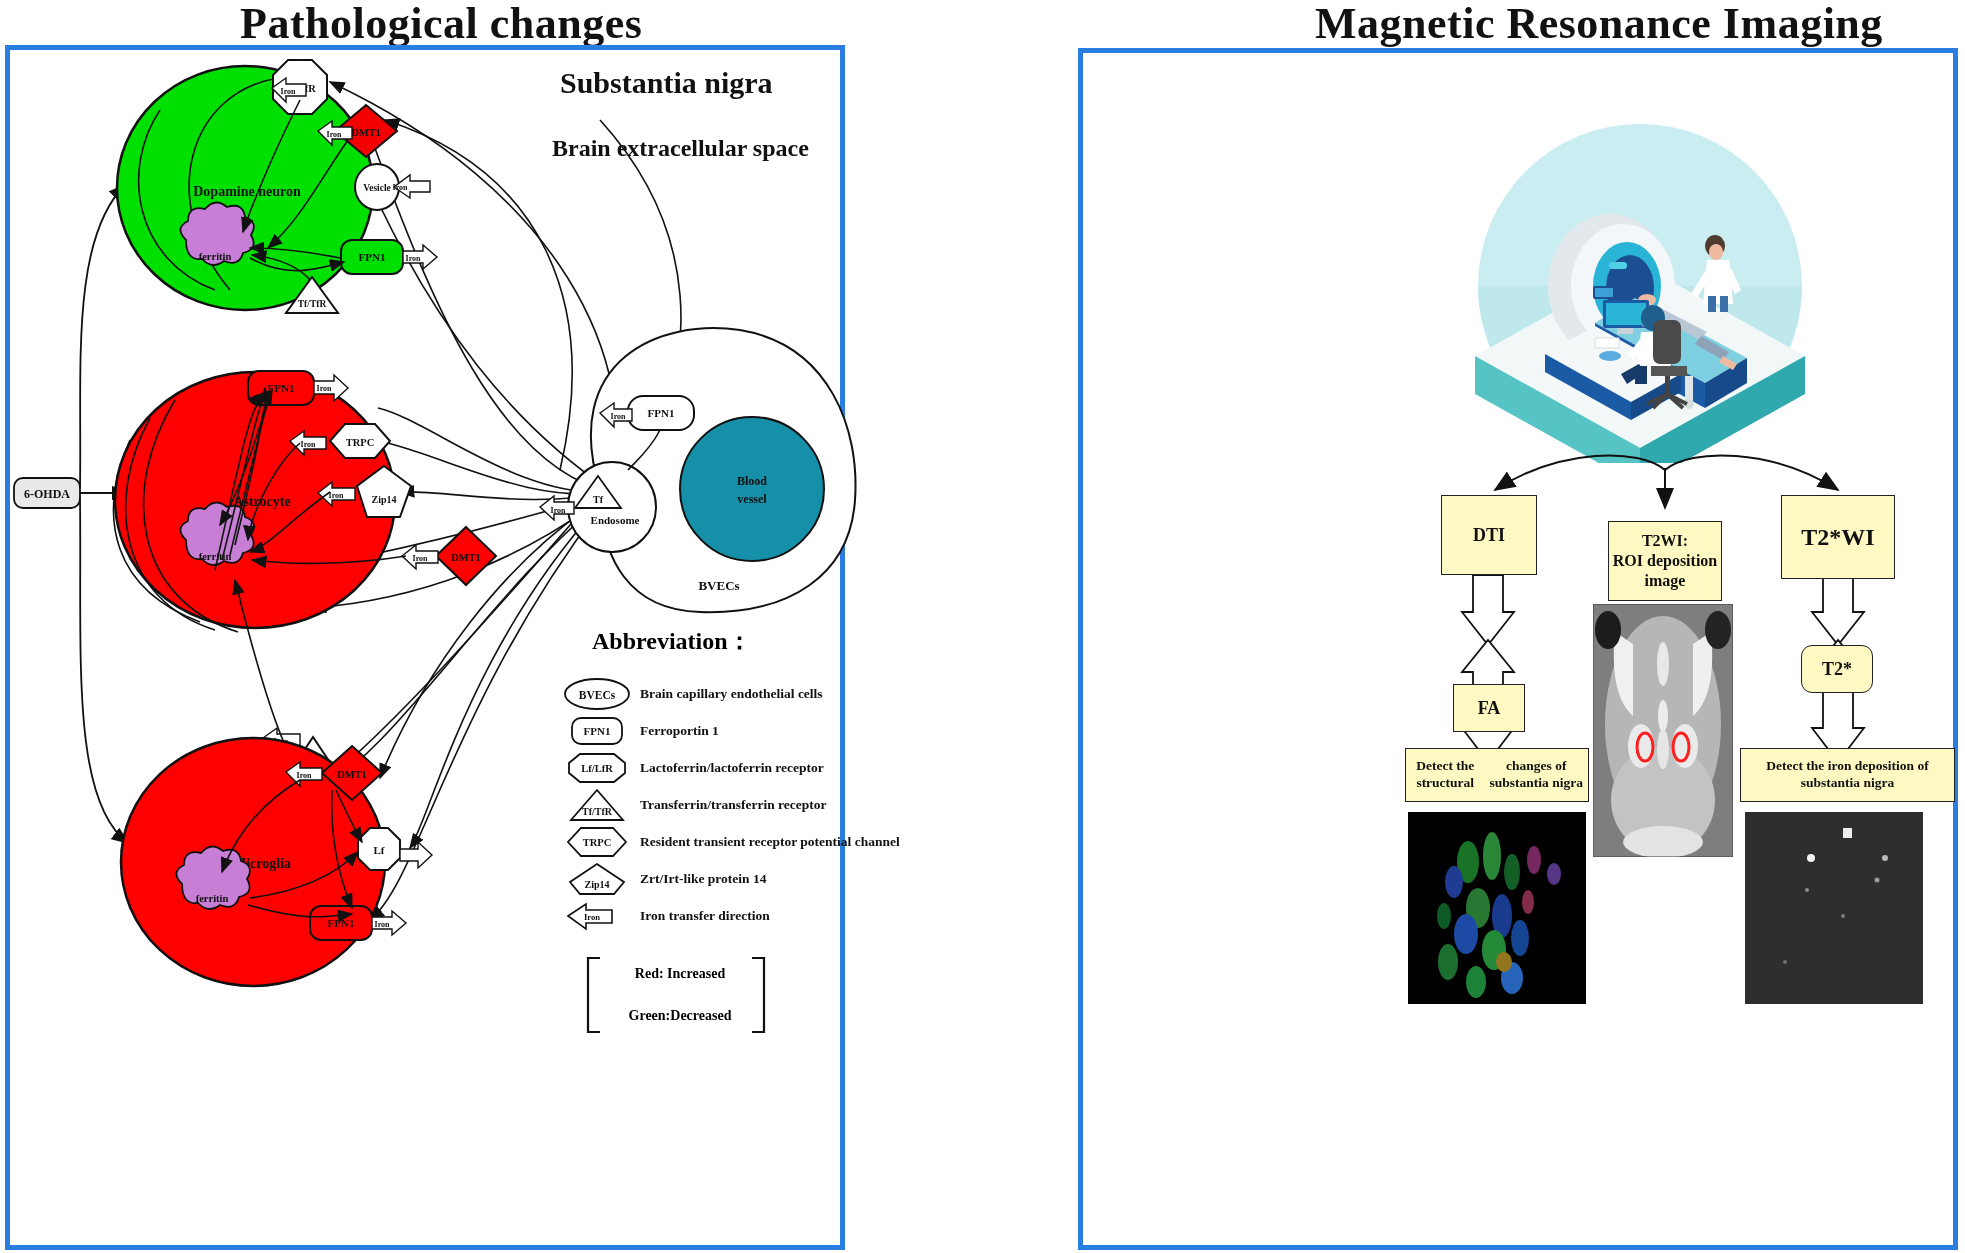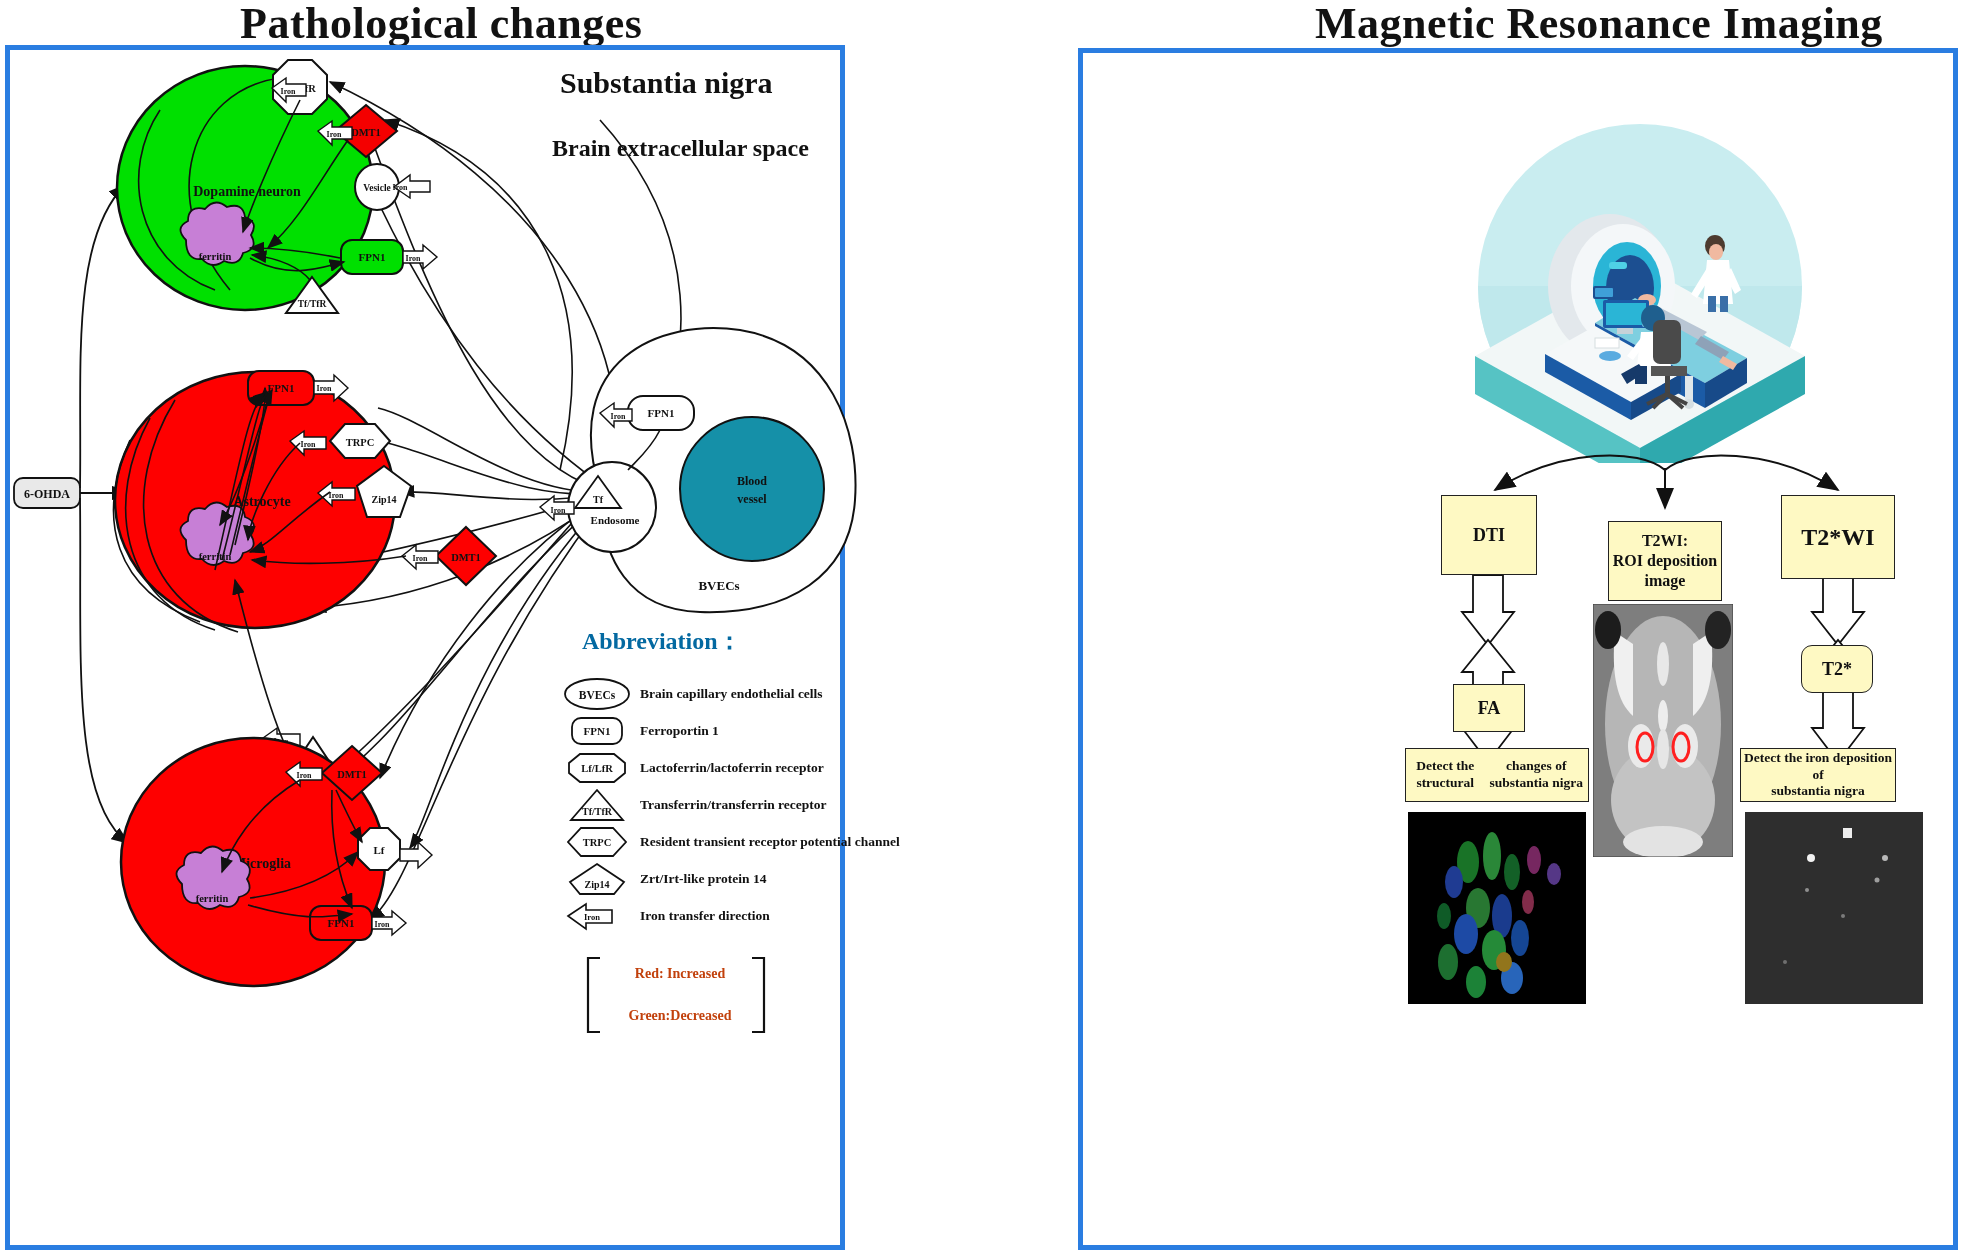"Abbreviation：" #abbrev-title { color: #0369a1 -> #000000; margin-left: 22px -> 32px }
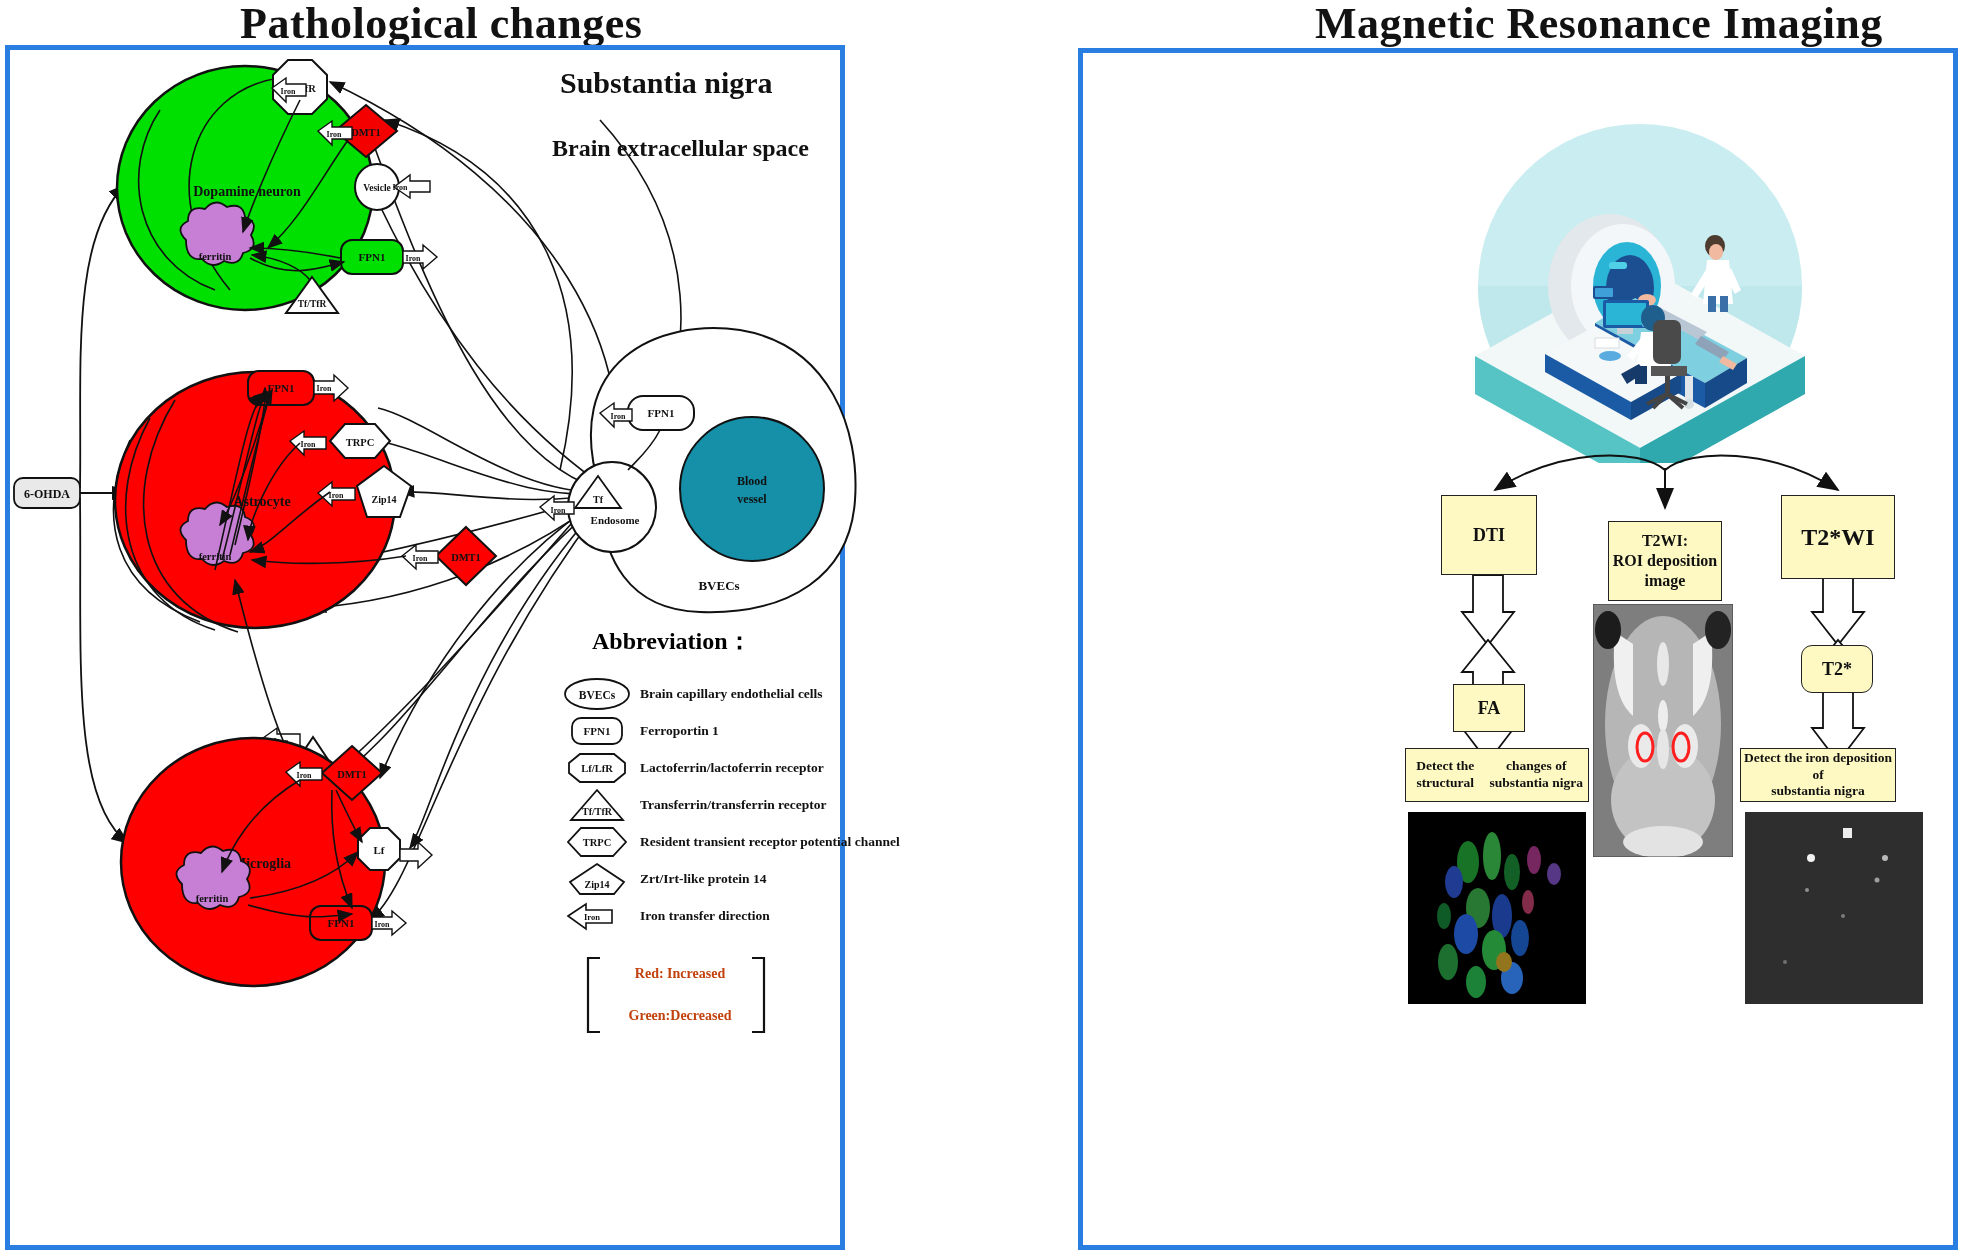"Detect the iron deposition of" div.flow-box { width: 156px -> 215px }
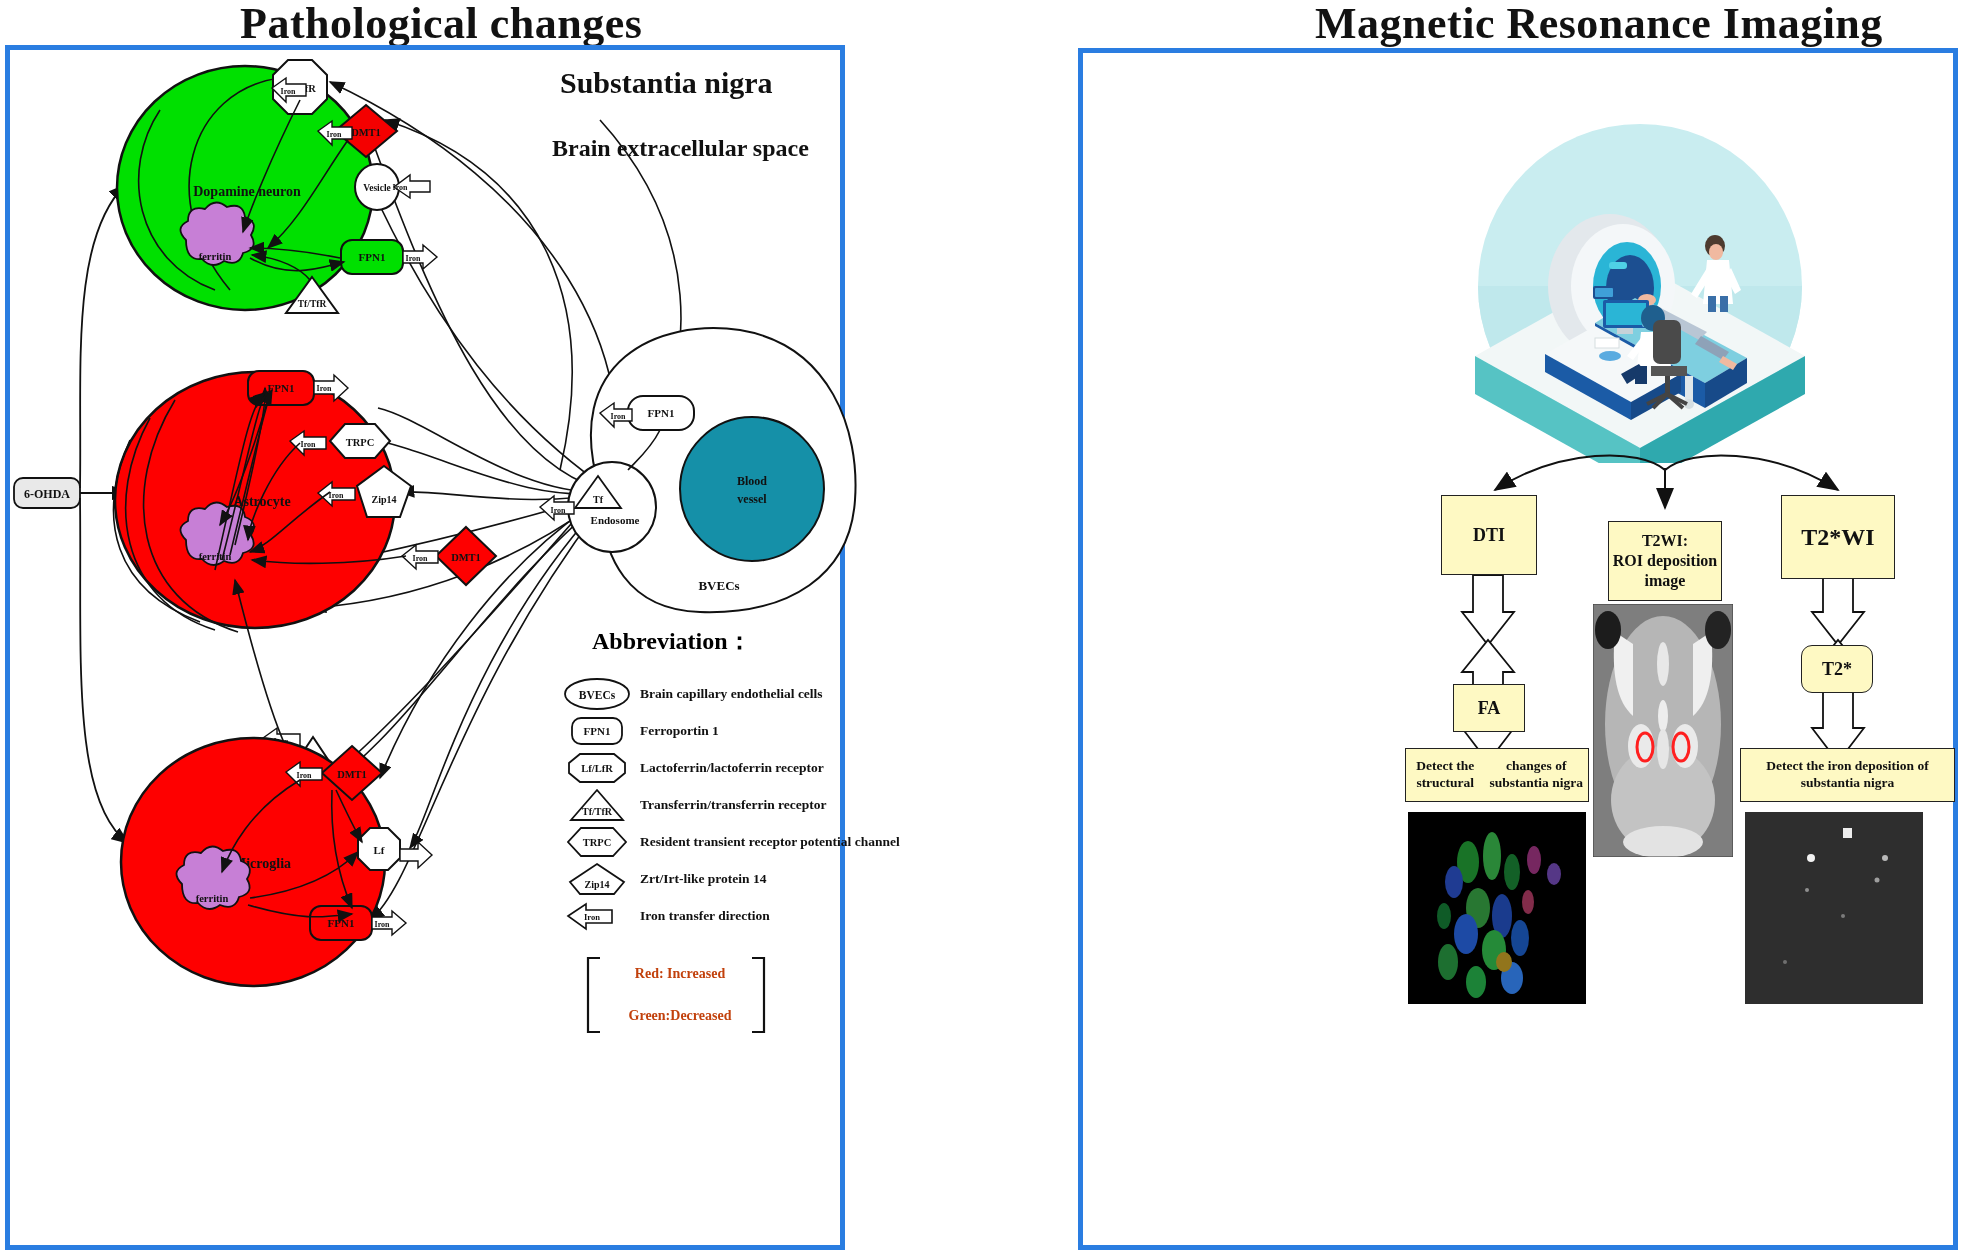"Red: Increased" .legend-line { color: #c2410c -> #000000 }
